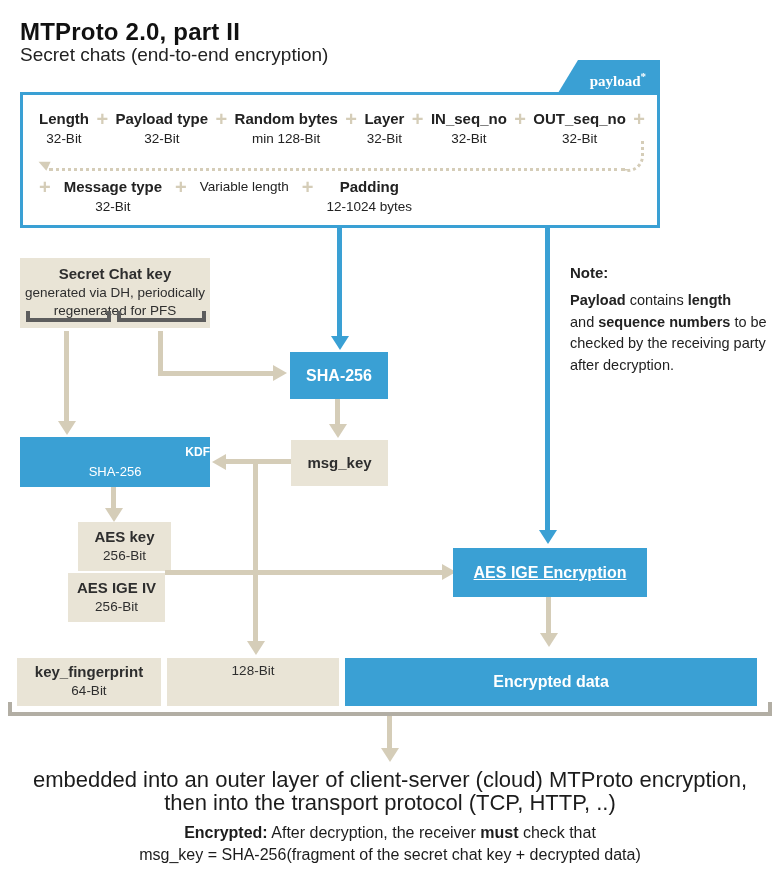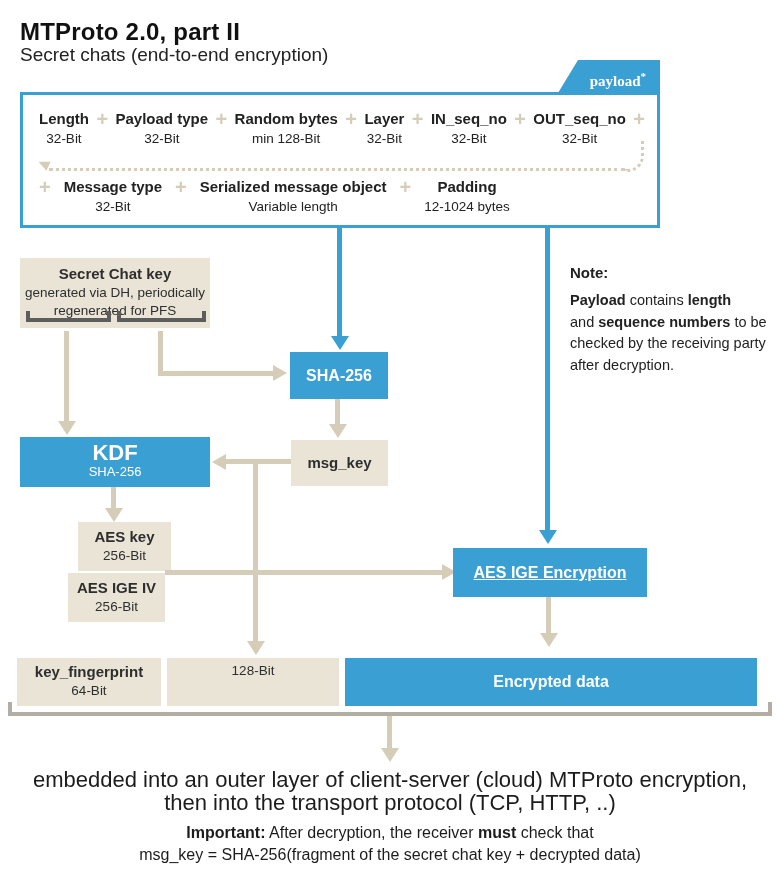"Serialized message object" div.pf-name { html: <div>Serialized message object</div> -> none }
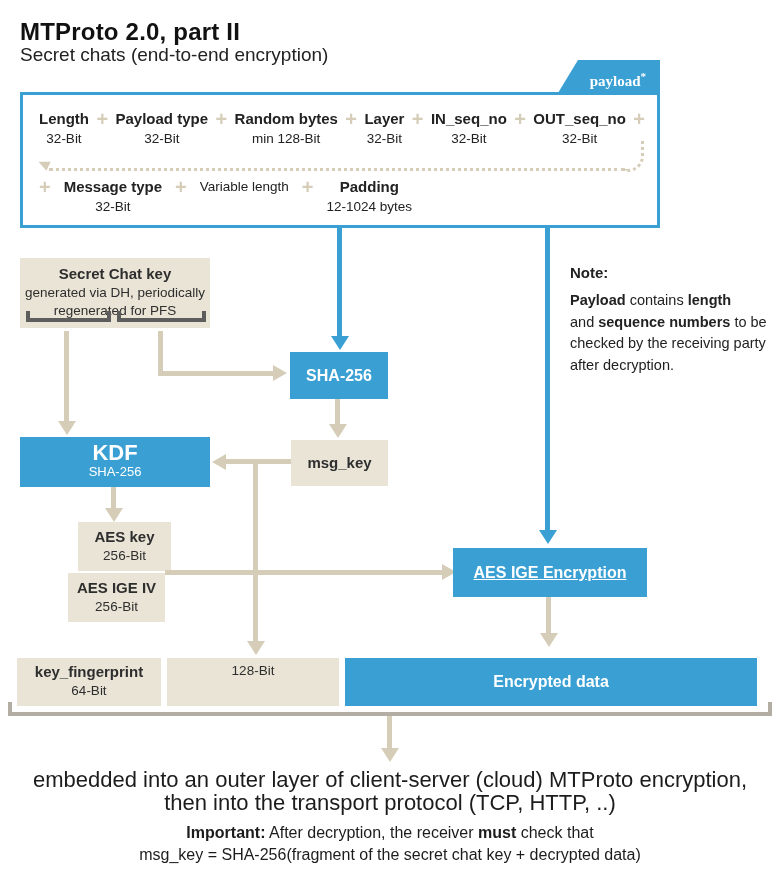"KDF" div { font-size: 22px -> 12px; text-align: none -> right }
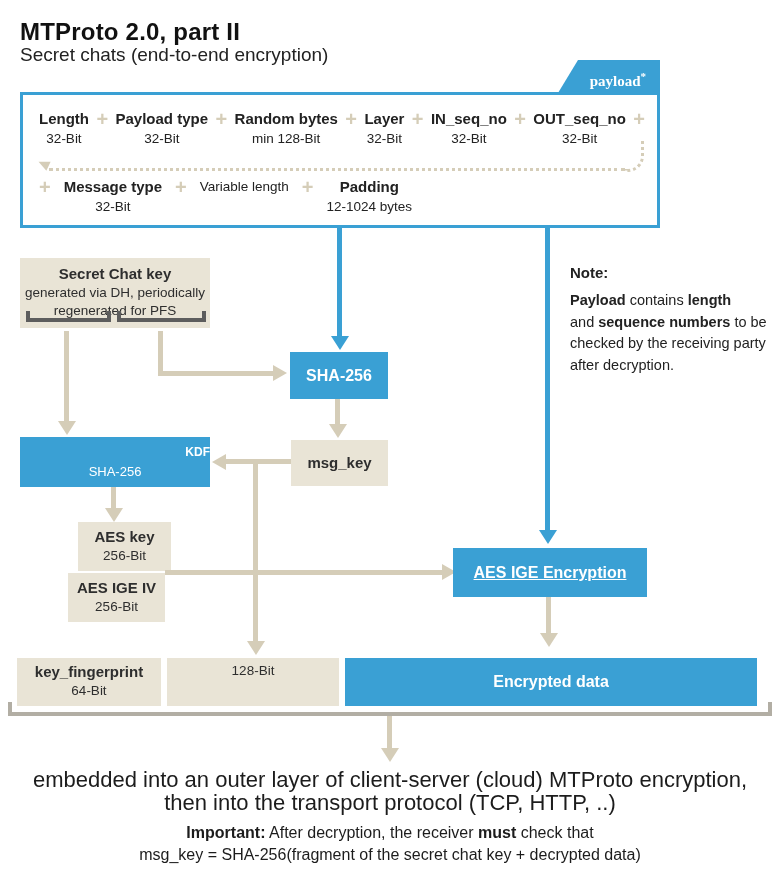"Important:" b { text: Important -> Encrypted }
